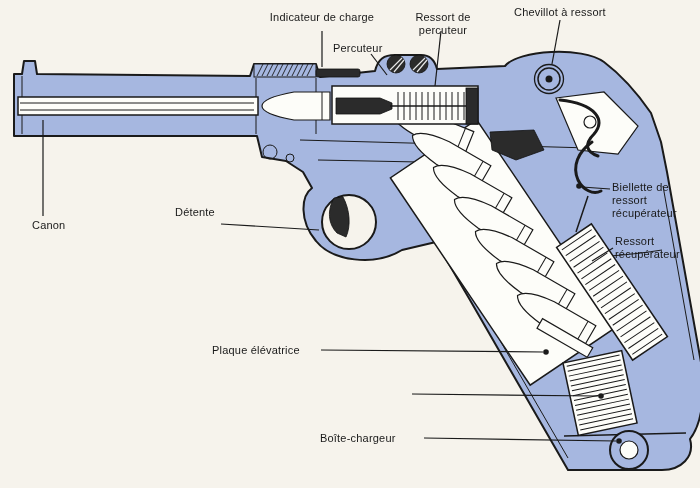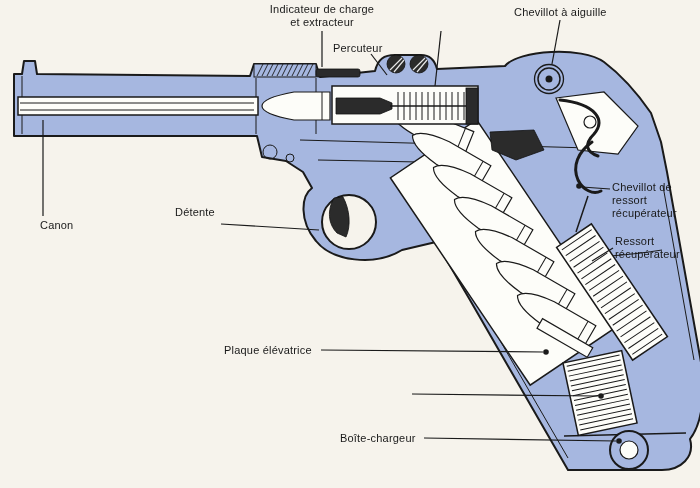"Indicateur de charge" .center { margin-top: none -> 8px }
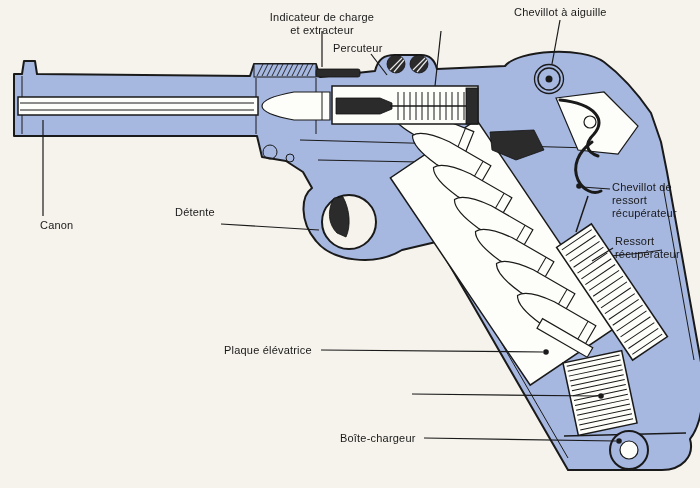"Ressort de" div.lbl { html: none -> <div> <span>Ressort de</span> <span>percuteur</span> </div> }
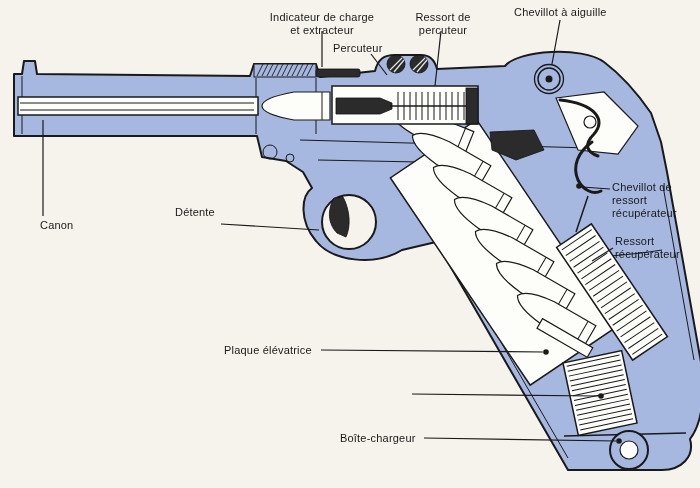"Chevillot à aiguille" span { text: aiguille -> ressort }
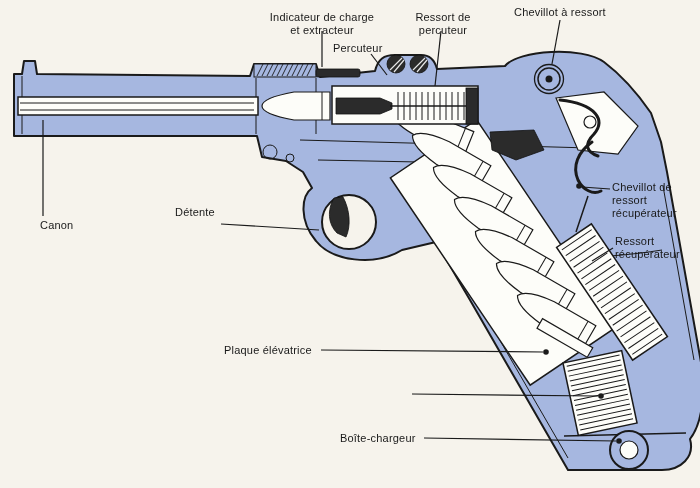"et extracteur" span { html: <span>et extracteur</span> -> none }
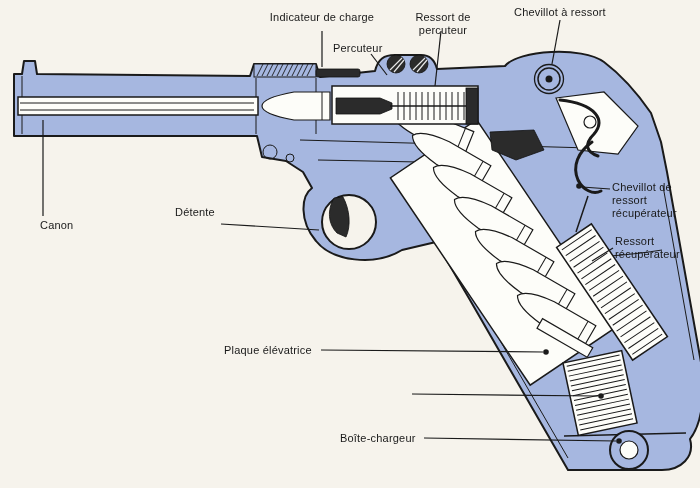"Chevillot de" span { text: Chevillot -> Biellette }
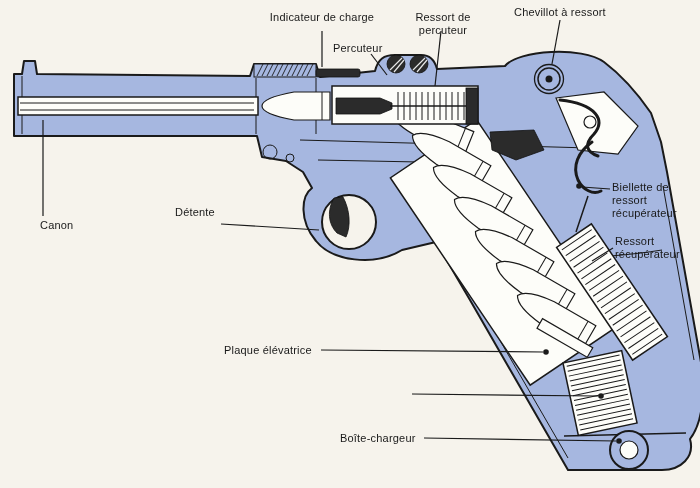"Canon" div.lbl { left: 40px -> 32px }
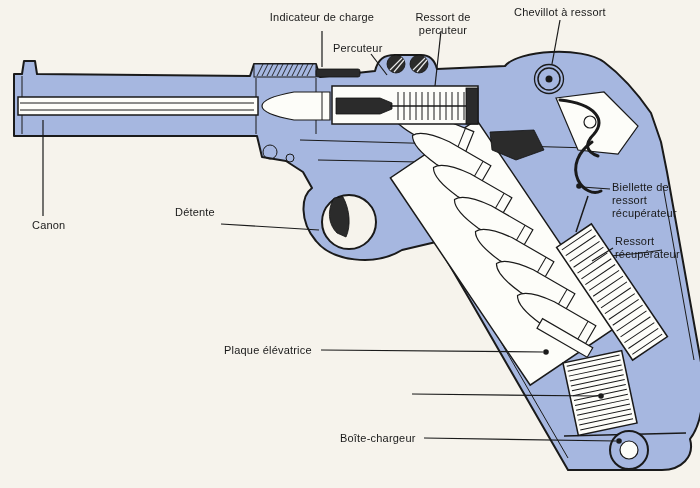"Plaque élévatrice" div.lbl { left: 224px -> 212px }
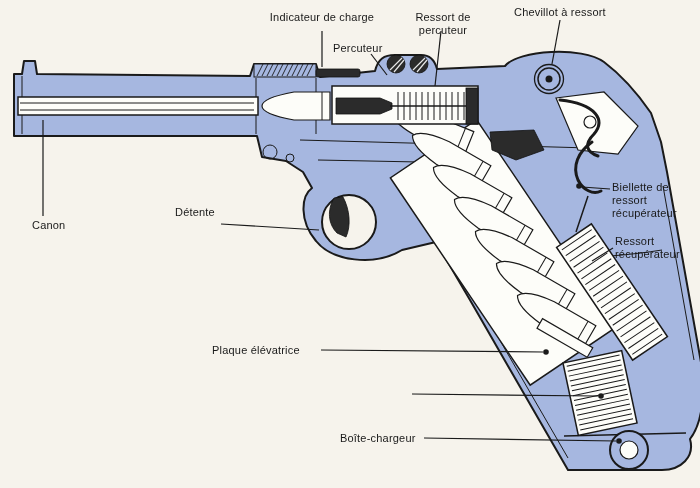"Boîte-chargeur" div.lbl { left: 340px -> 320px }
